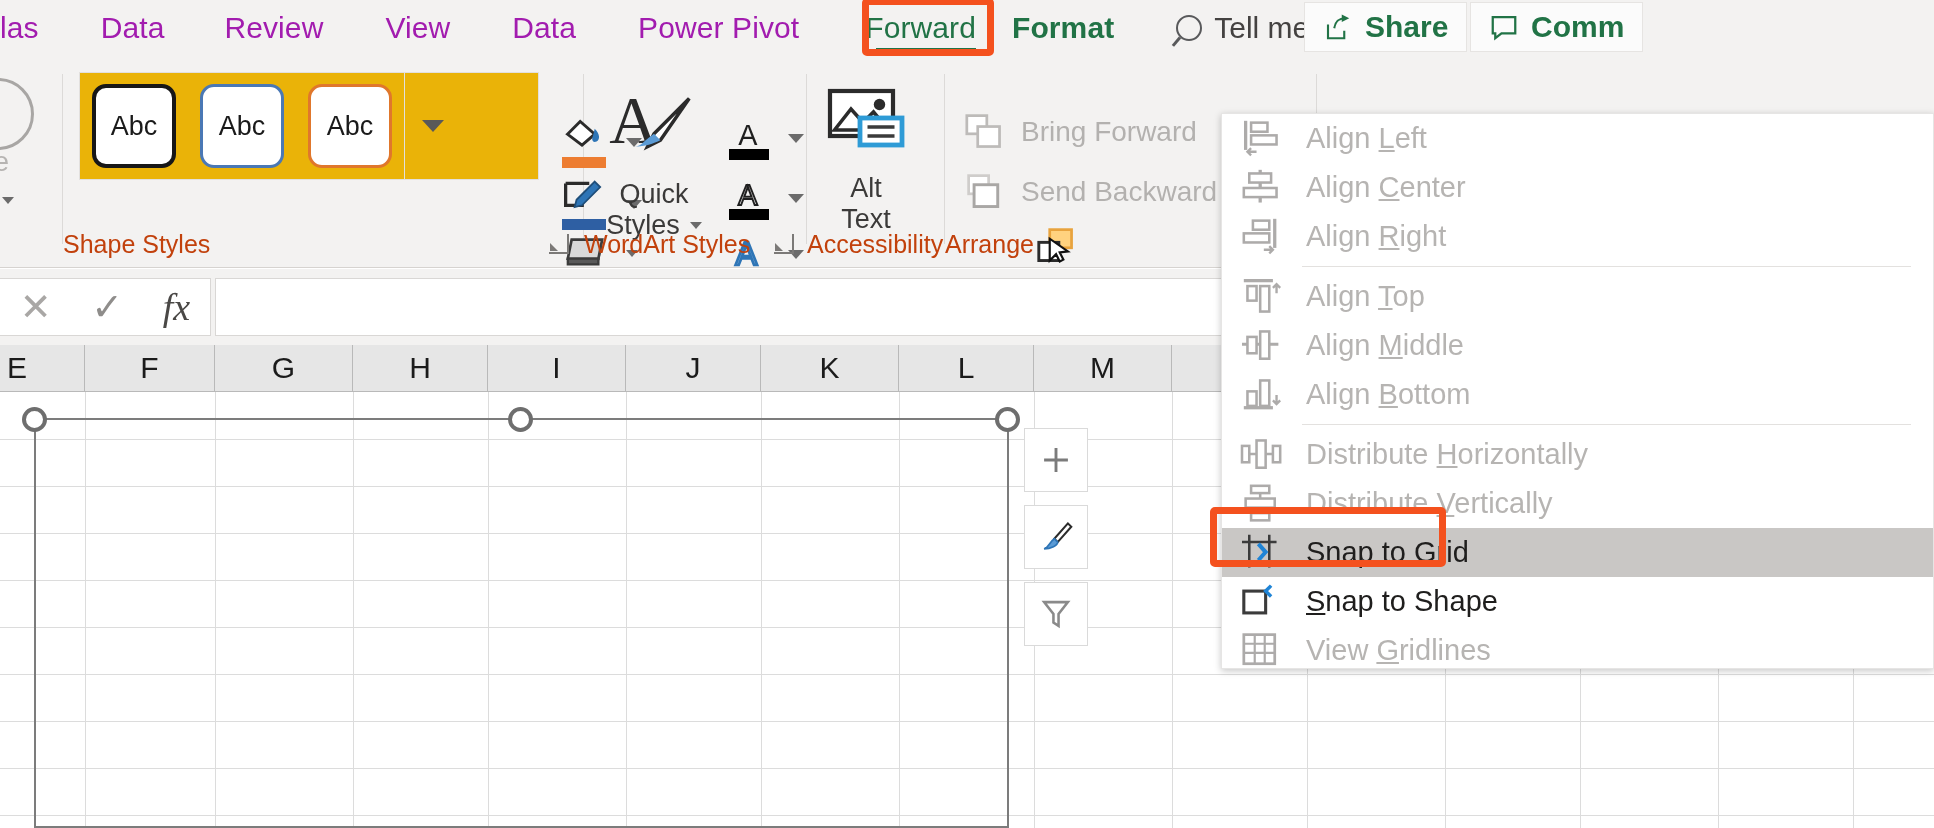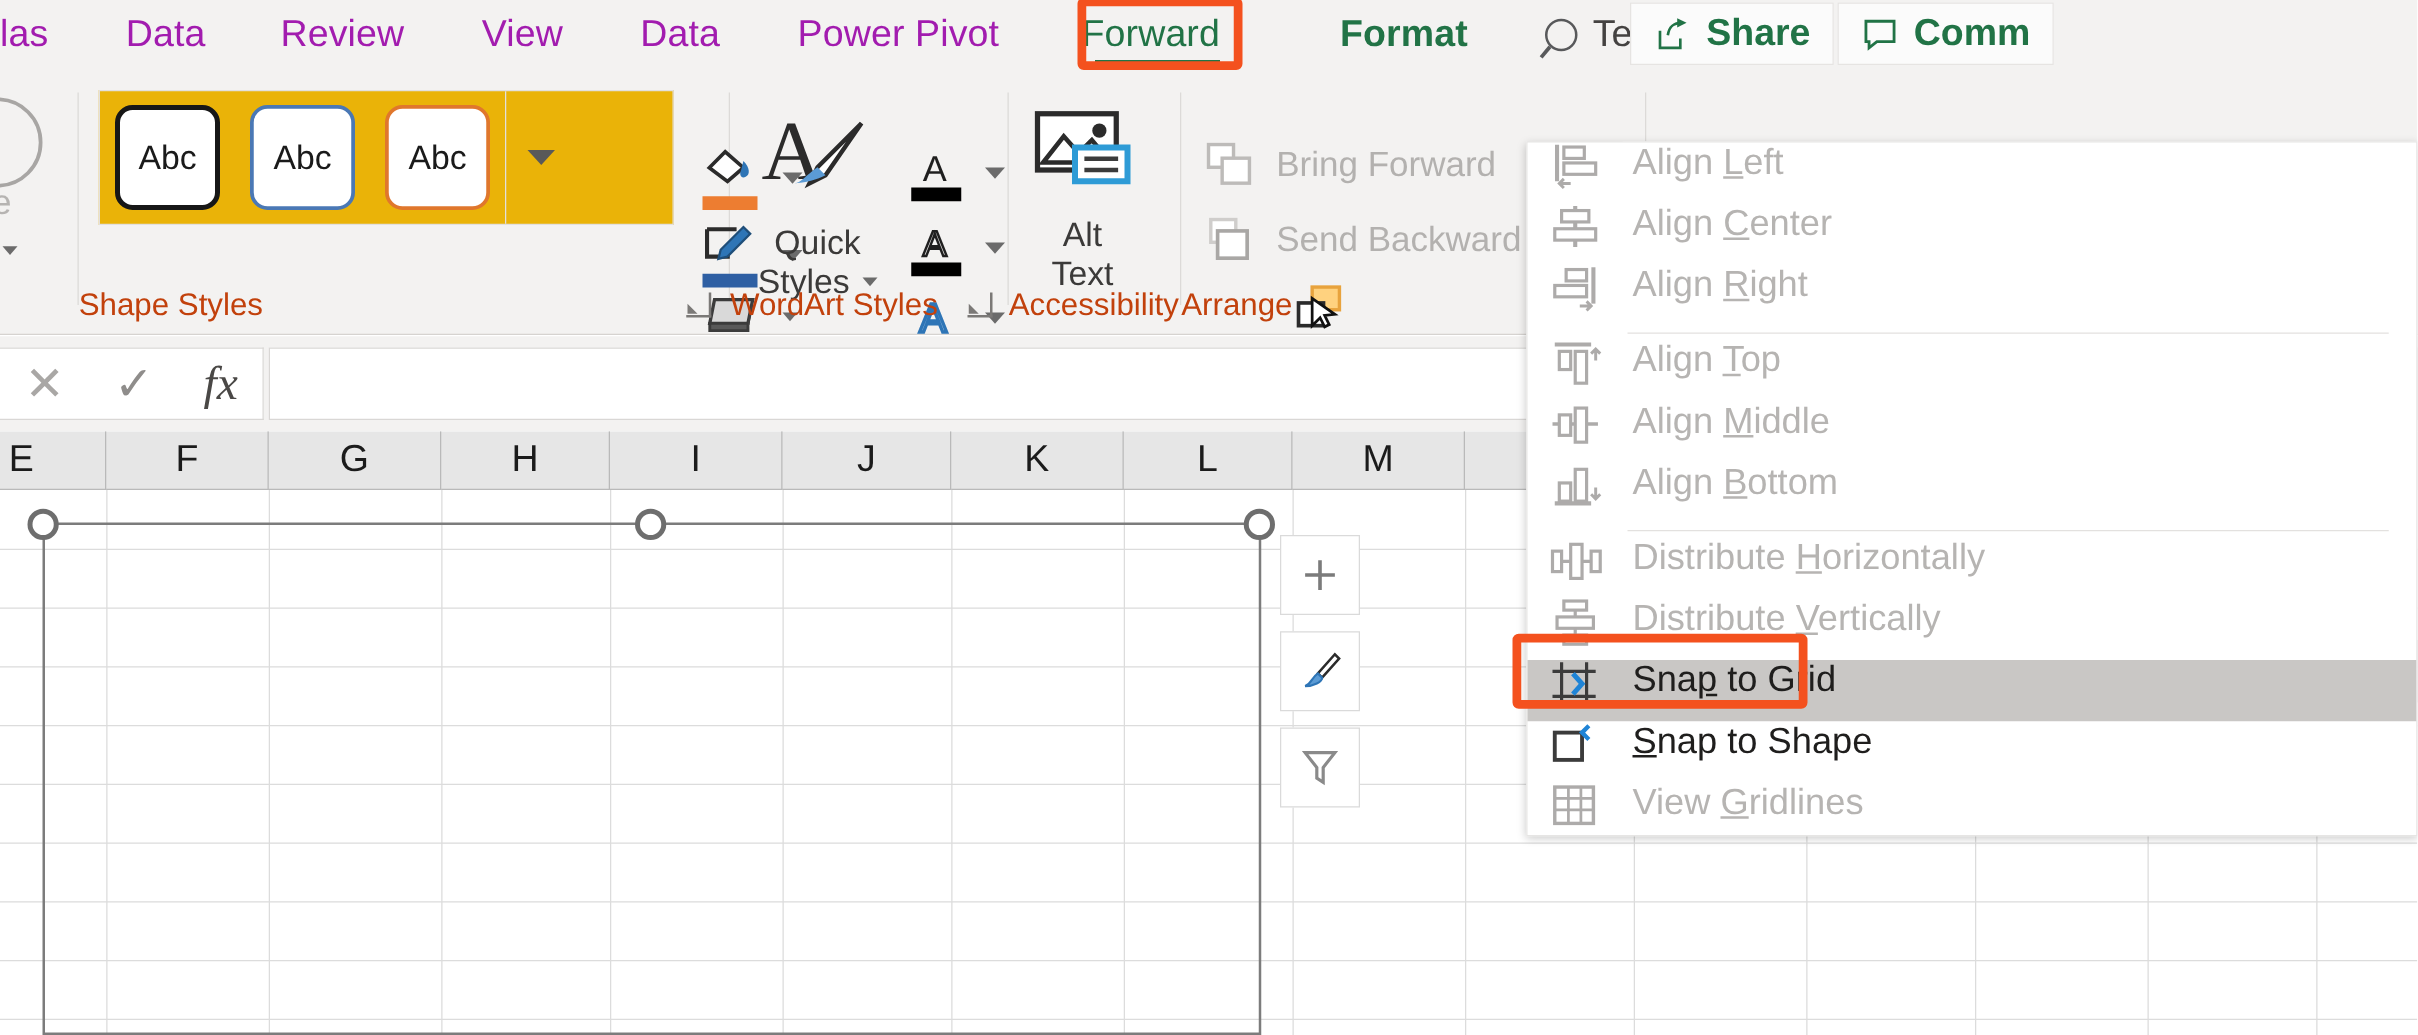"Format" span.tab { margin-left: 96px -> 36px }
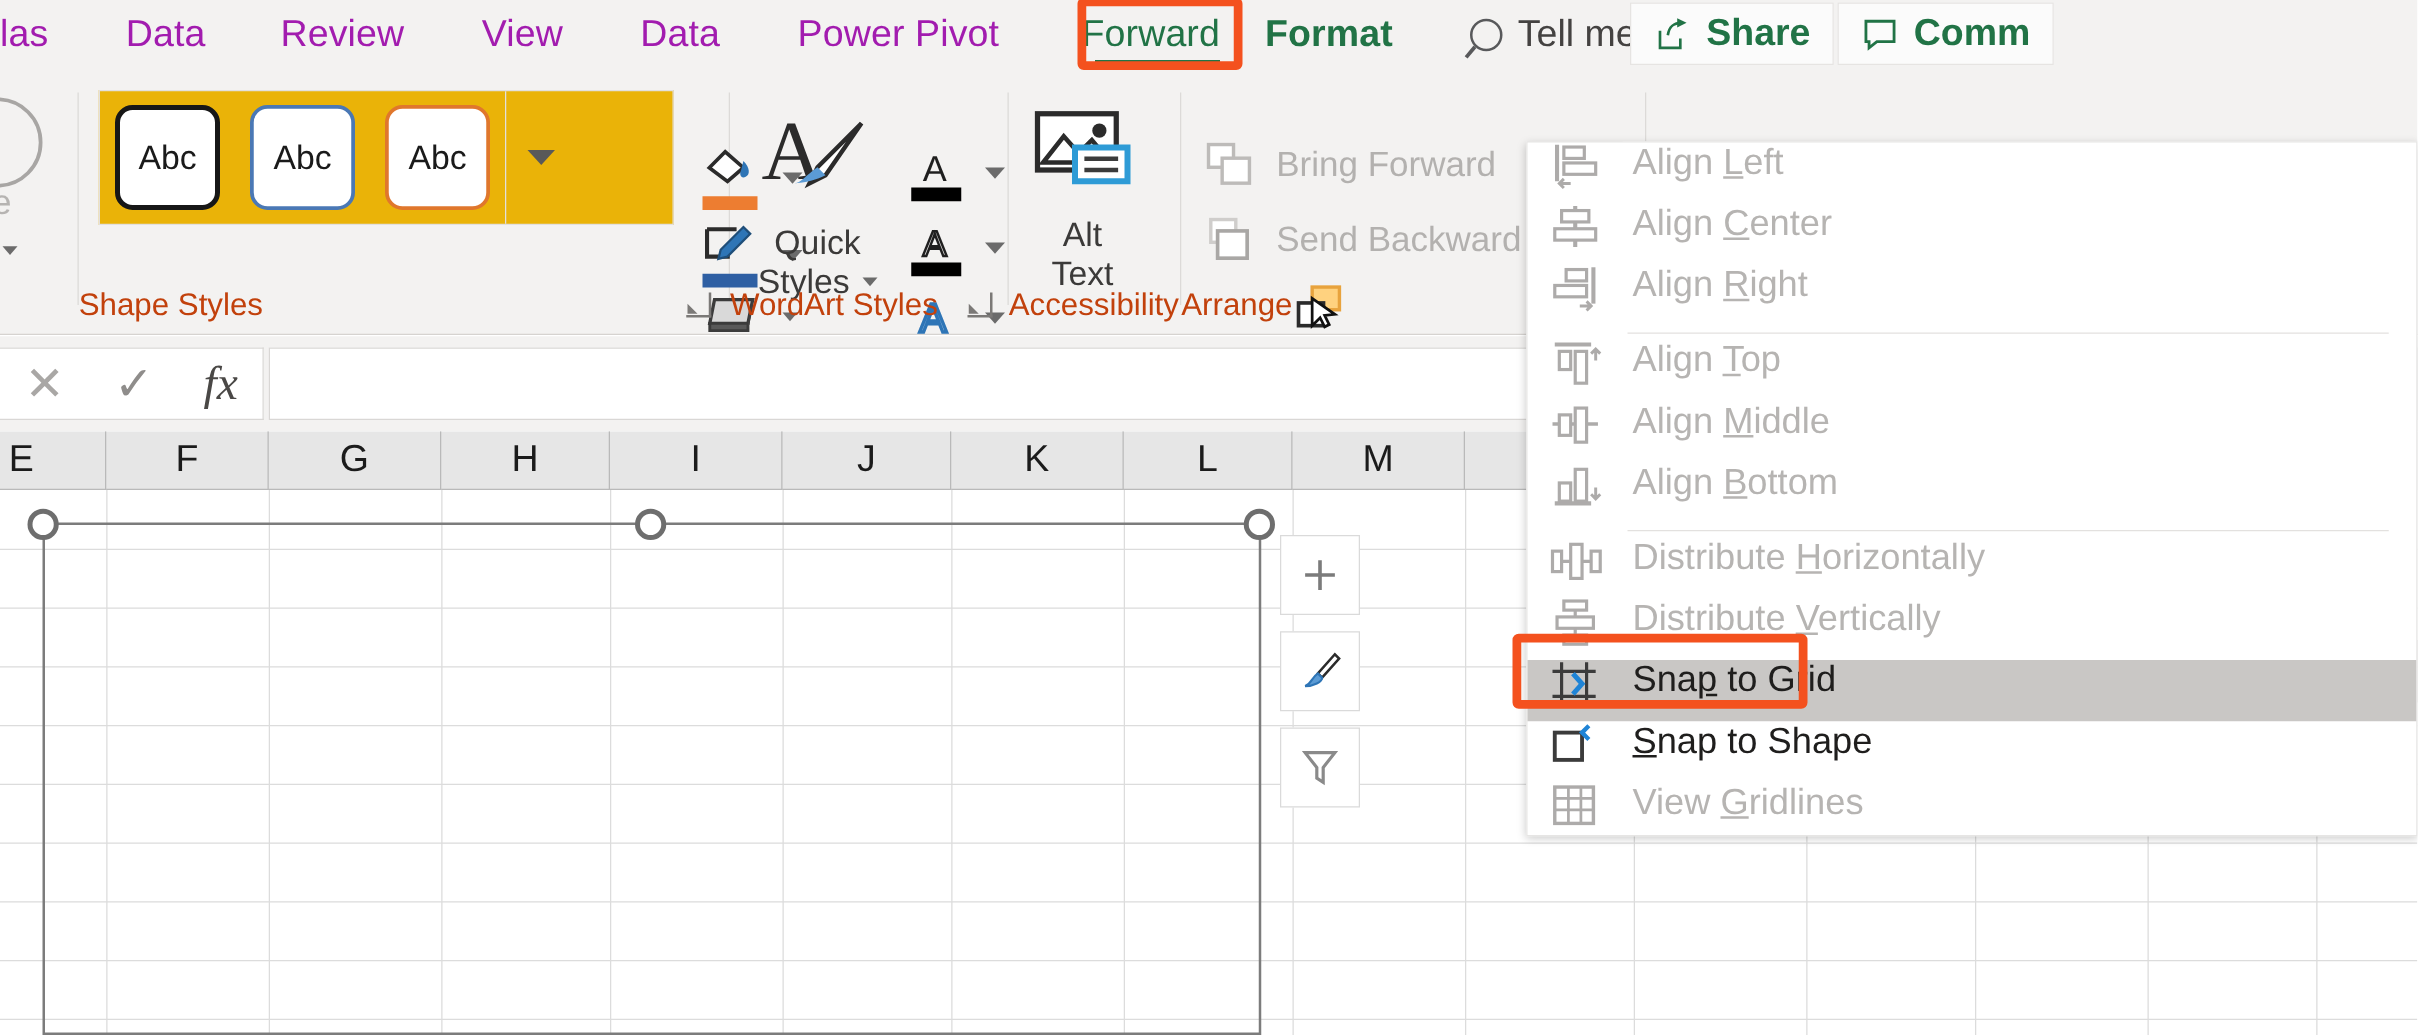"Align Left" .mi { align-items: flex-start -> center }
